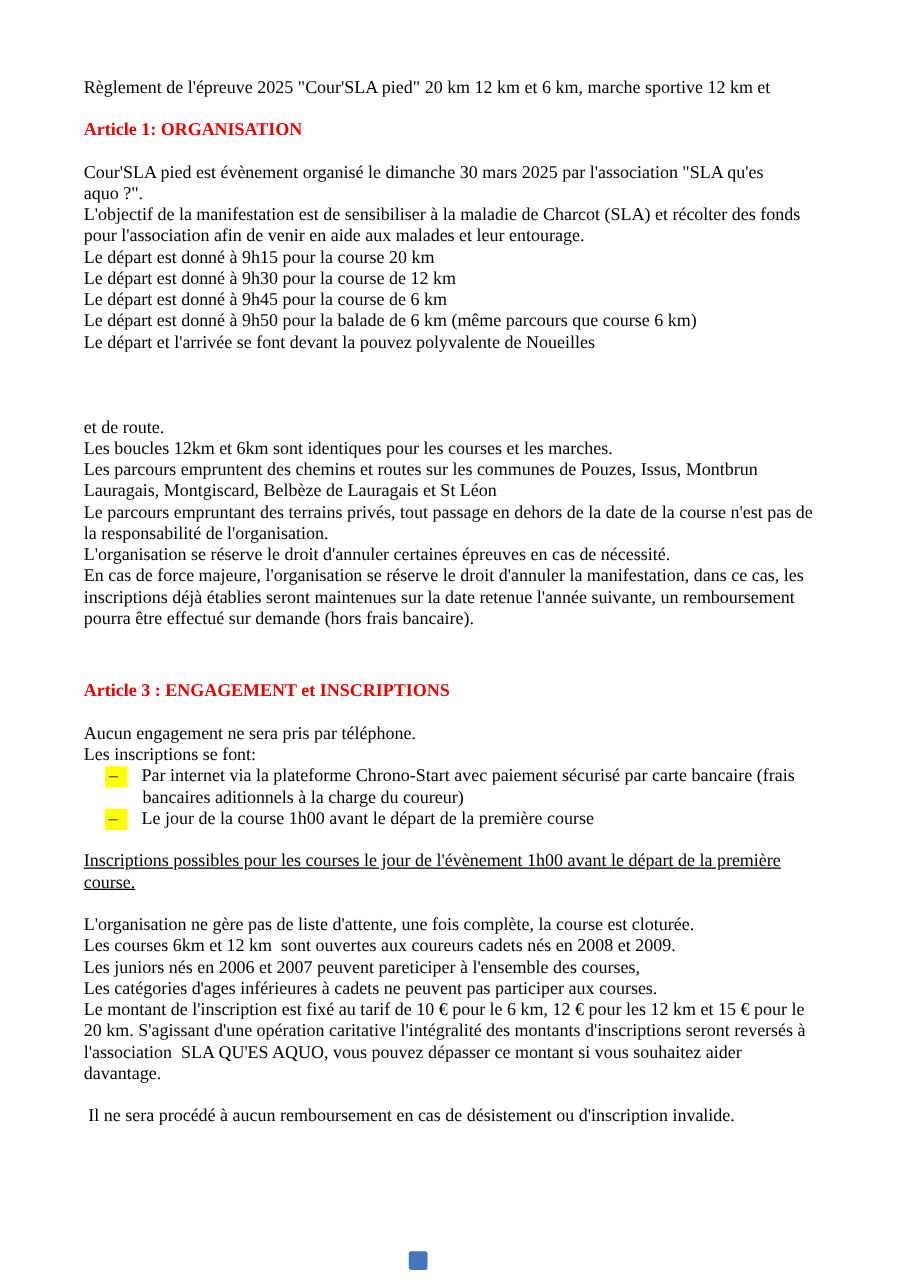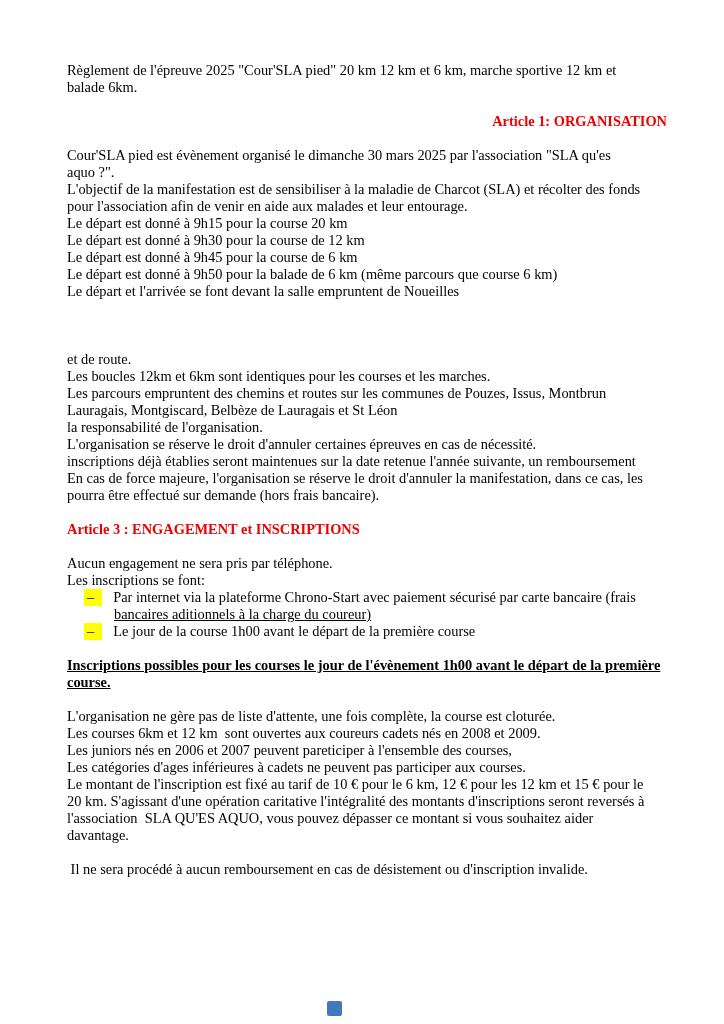"balade 6km." div.line { html: <div>balade 6km.</div> -> none }
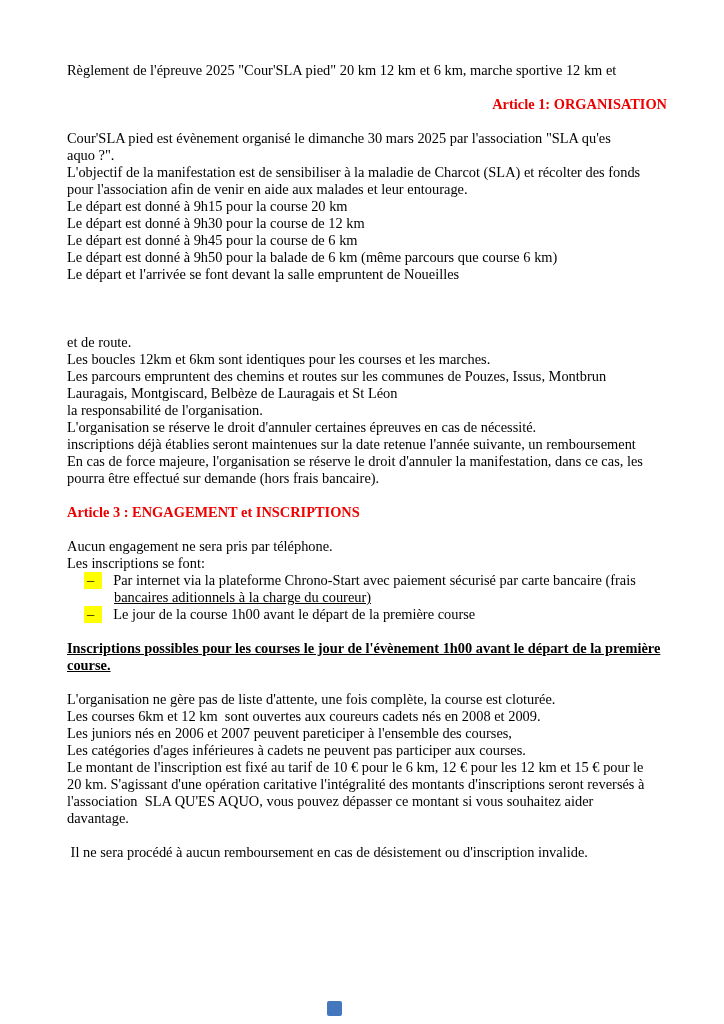"Article 1: ORGANISATION" div.line { text-align: right -> none }
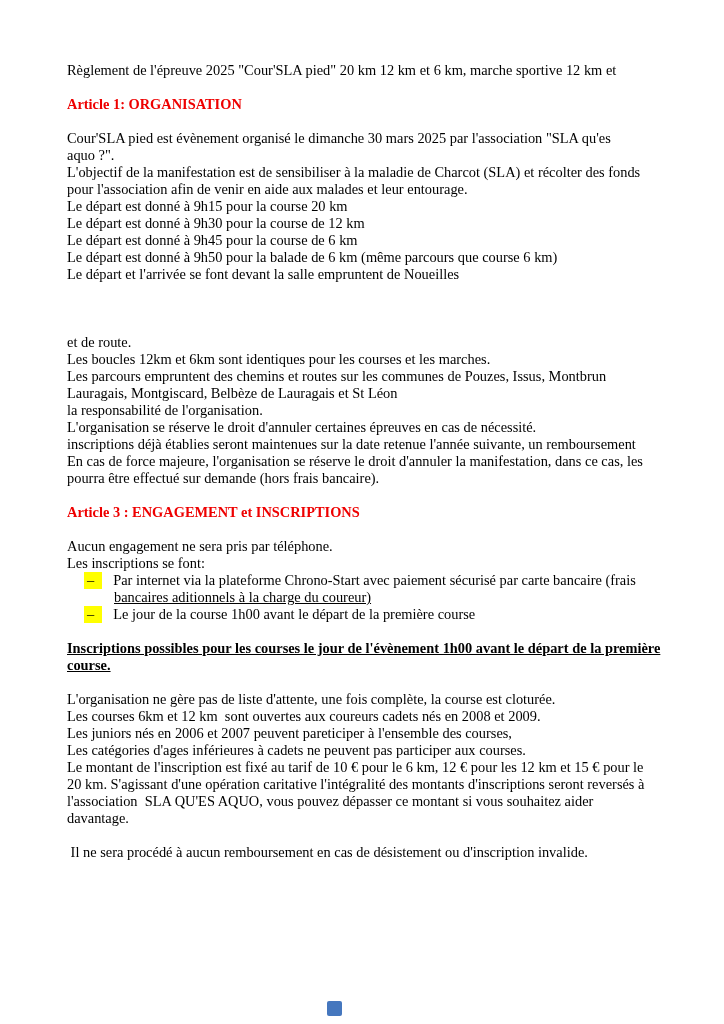"Le départ et l'arrivée se" div.line { text: salle empruntent -> pouvez polyvalente }
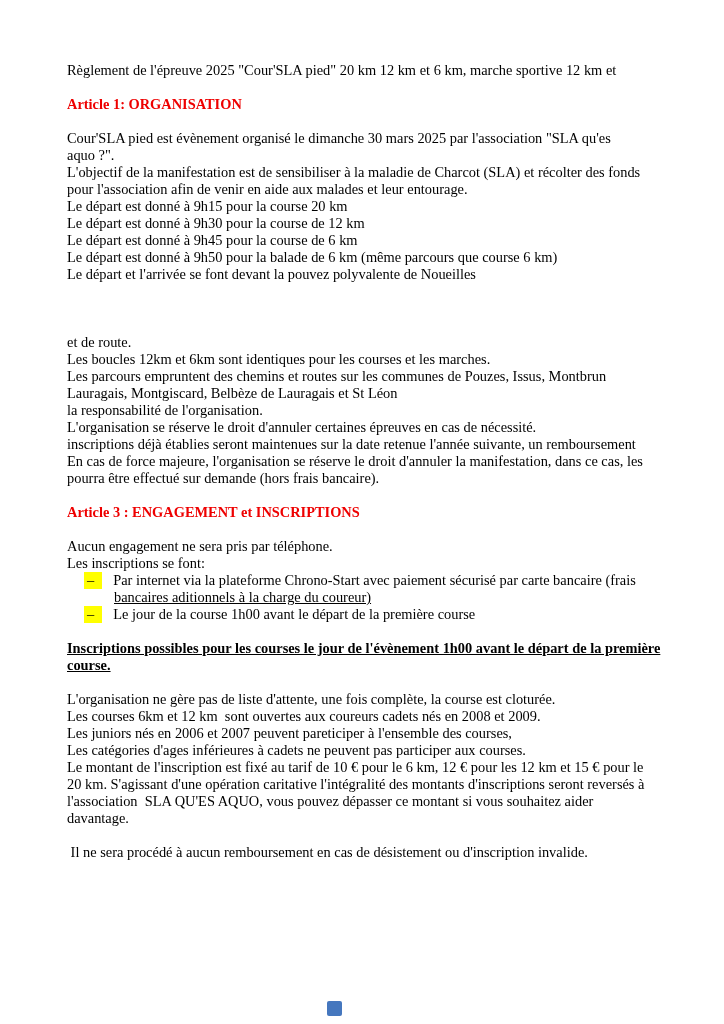"Le parcours empruntant des terrains" div.line { html: none -> <div>Le parcours empruntant des terrains privés, tout passage en dehors de la date de la course n'est pas de</div> }
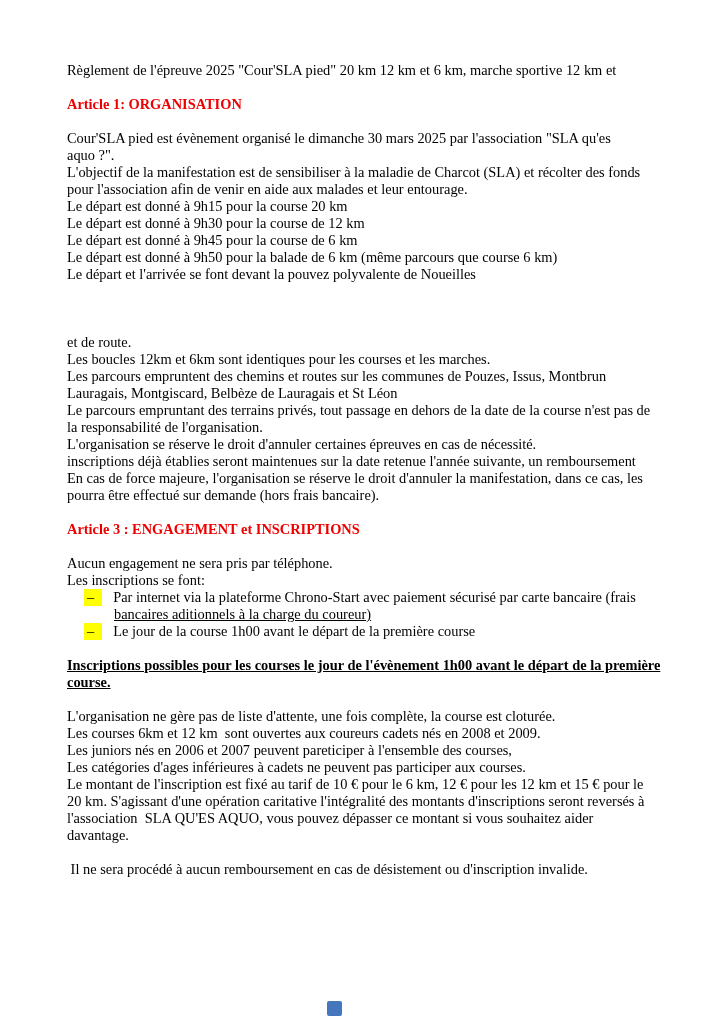"inscriptions déjà établies seront" div.line { order: before "En cas de force majeure," -> after "En cas de force majeure," }
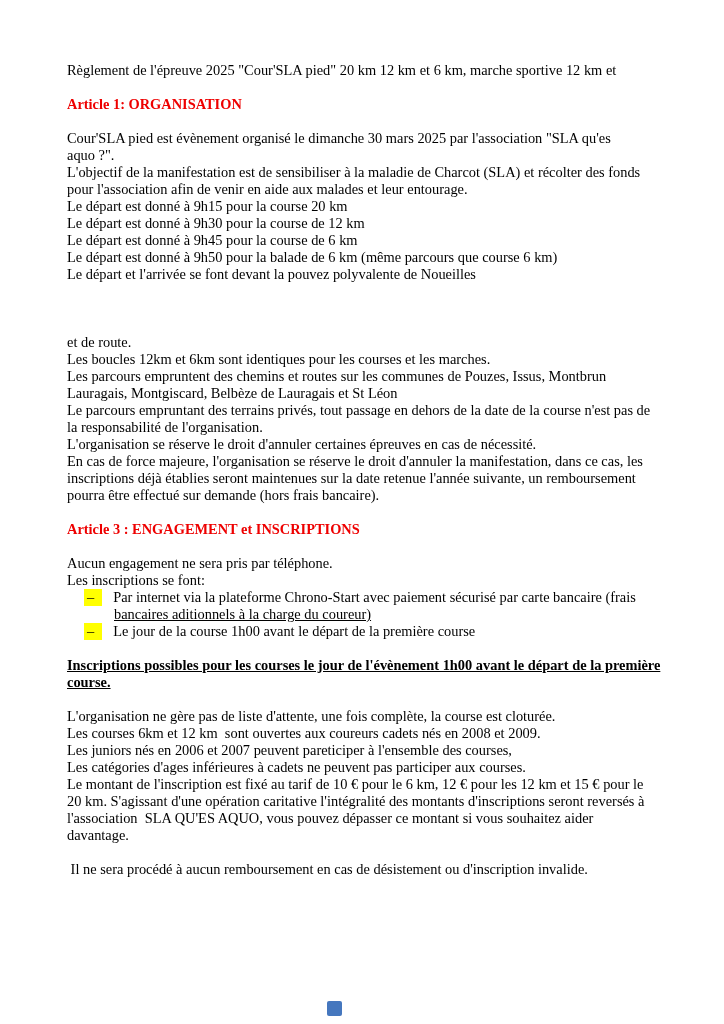"Article 3 : ENGAGEMENT et" div.line { margin-top: none -> 24px }
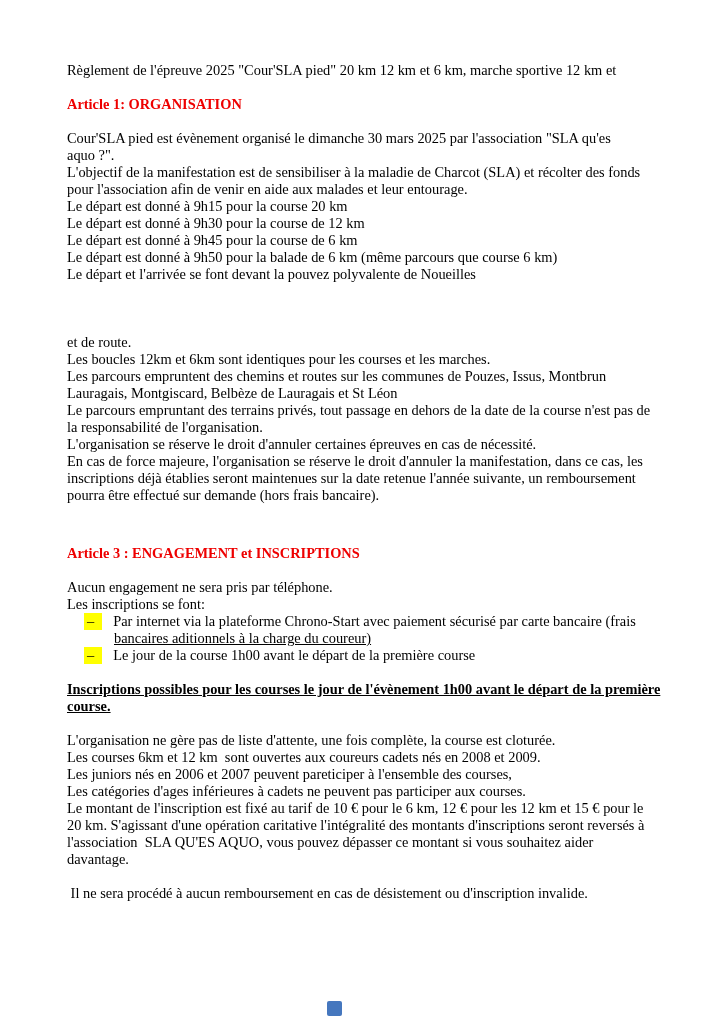"bancaires aditionnels à la charge" .bullet .line.cont { text-decoration: underline -> none }
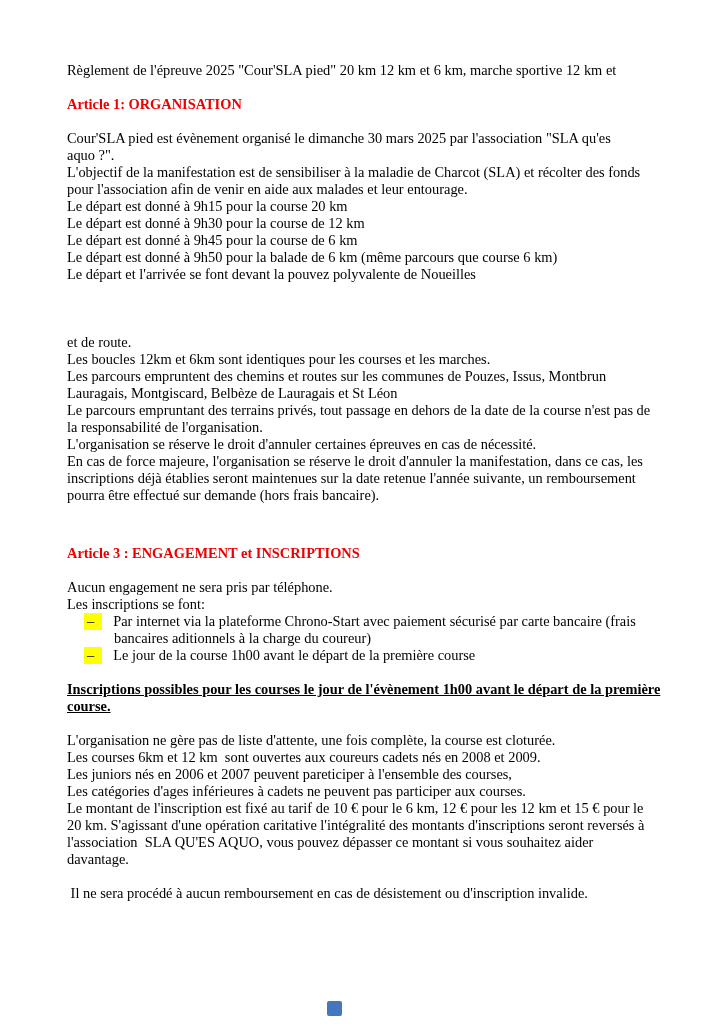"Inscriptions possibles pour les courses" .bold_underline .line span { font-weight: bold -> normal }
